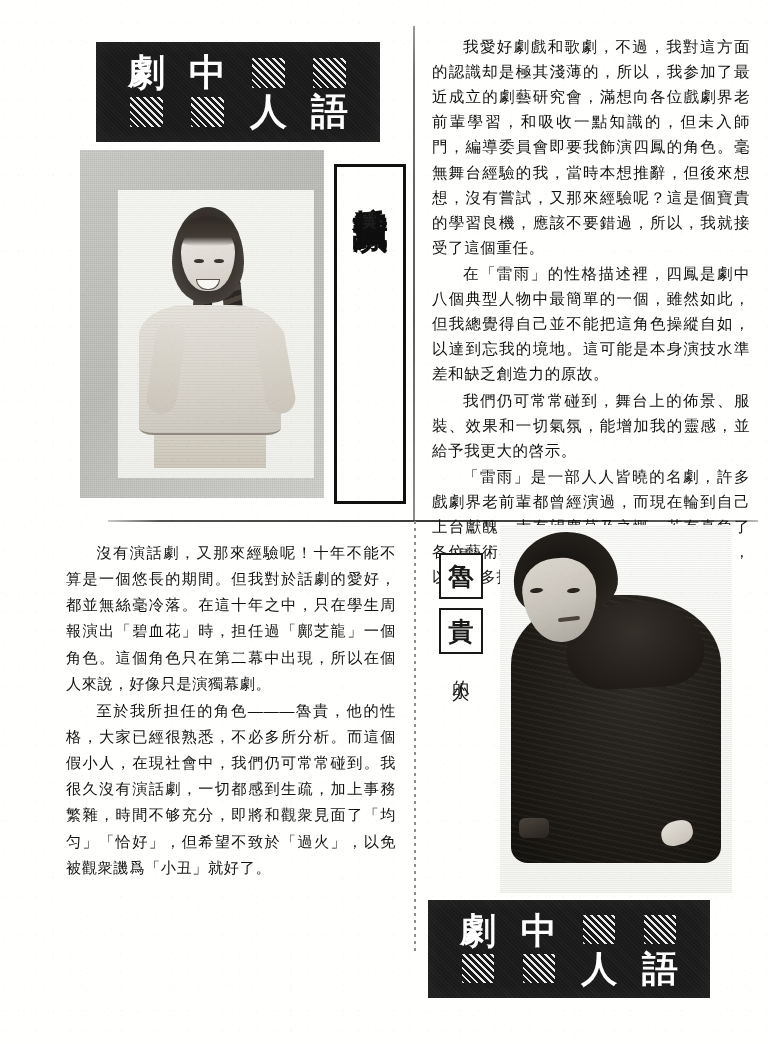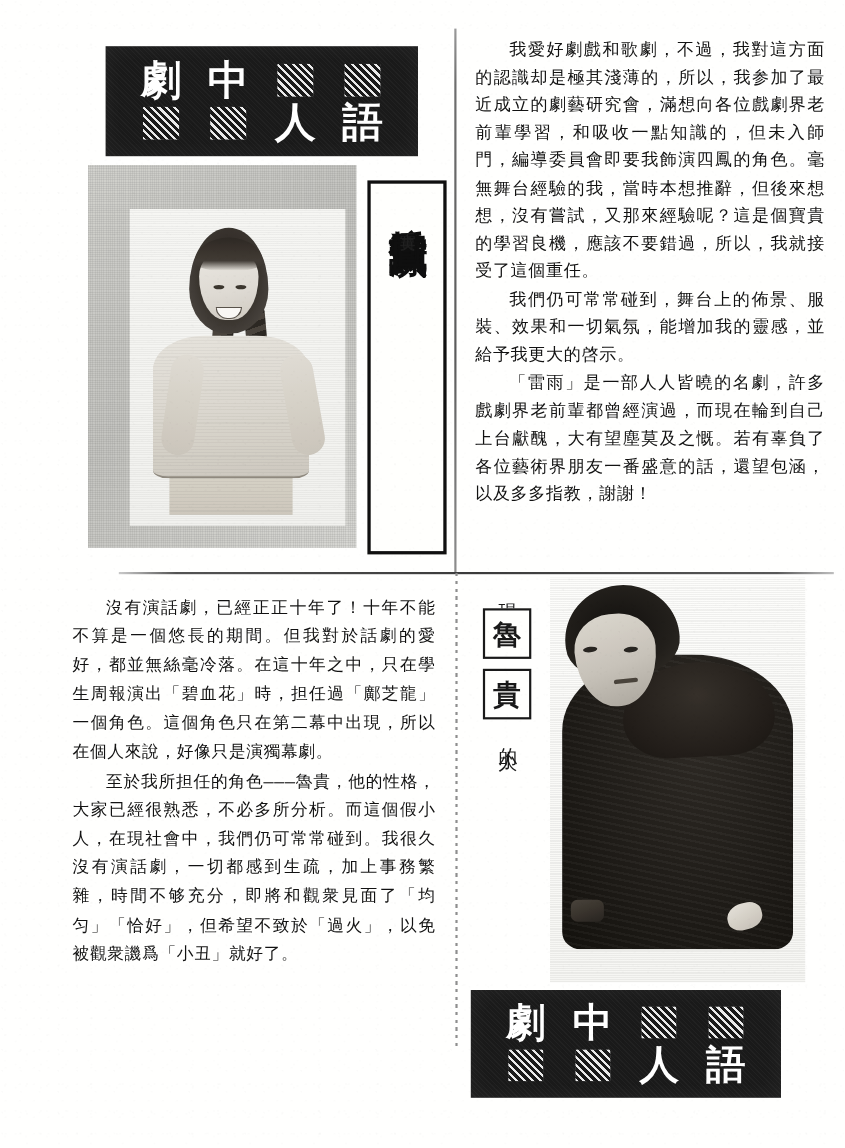"我愛好劇戲和歌劇，不過，我對這方面的認識却是極其淺薄的，所以，我参加了最近成立的" .body-col { font-family: Liberation Mono, monospace -> Liberation Sans, sans-serif }
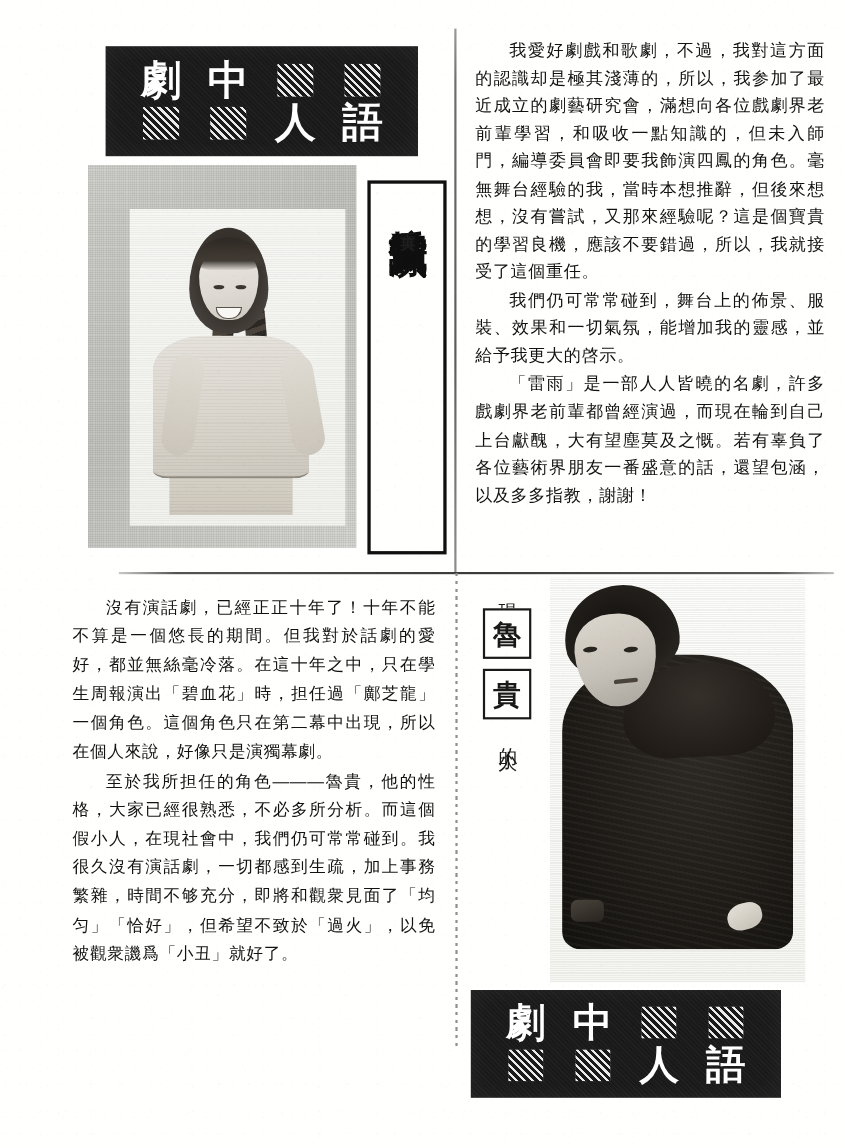"在「雷雨」的性格描述裡，四鳳是劇中八個典型人物中最簡單的一個，雖然如此，但我總覺" p.para { html: none -> <p>在「雷雨」的性格描述裡，四鳳是劇中八個典型人物中最簡單的一個，雖然如此，但我總覺得自己並不能把這角色操縱自如，以達到忘我的境地。這可能是本身演技水準差和缺乏創造力的原故。</p> }
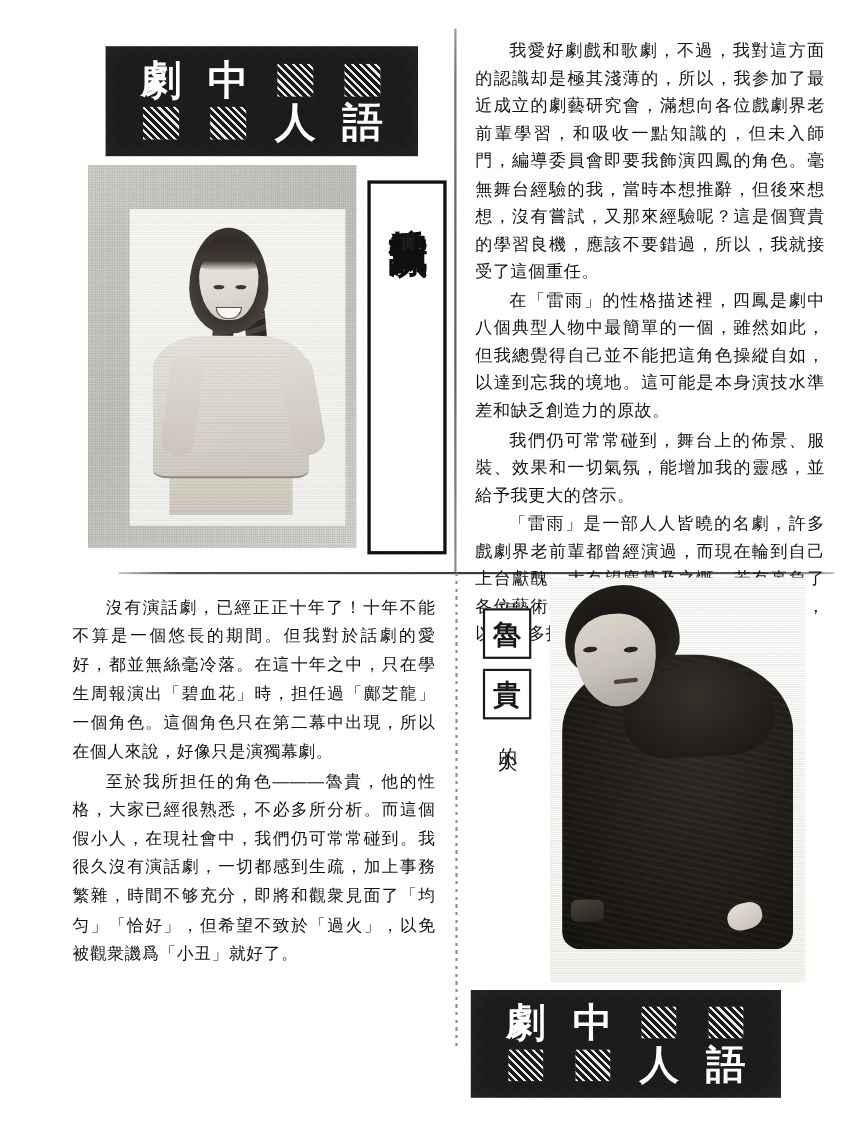"沒有演話劇，已經正正十年了！十年不能不算是一個悠長的期間。但我對於話劇的愛好，都" p.para { text: 已經正正十年了 -> 又那來經驗呢 }
